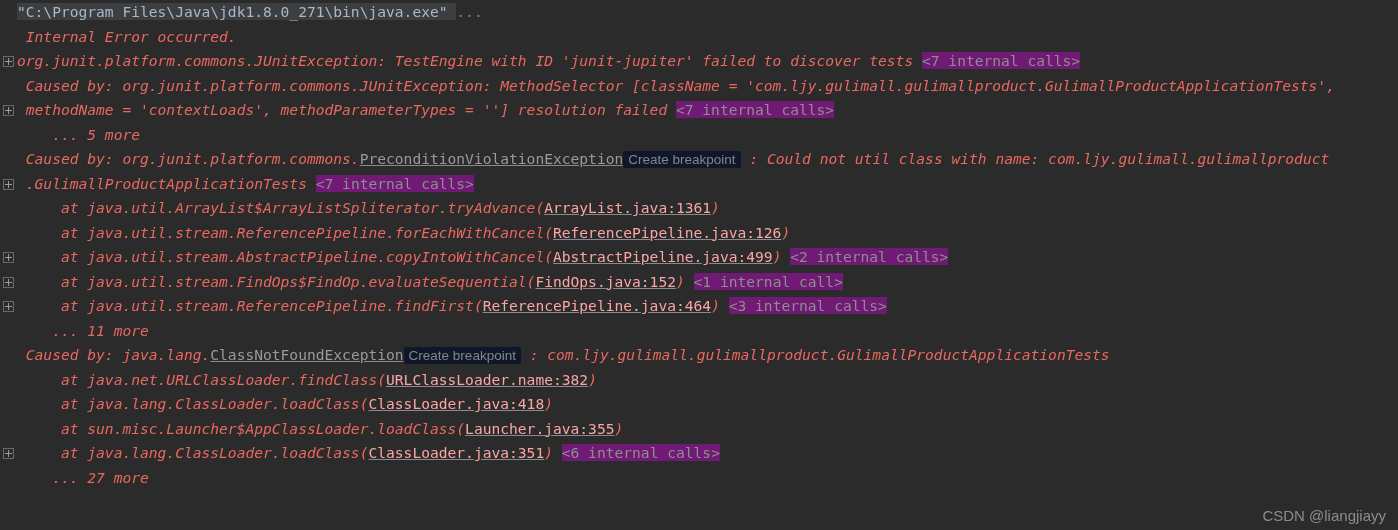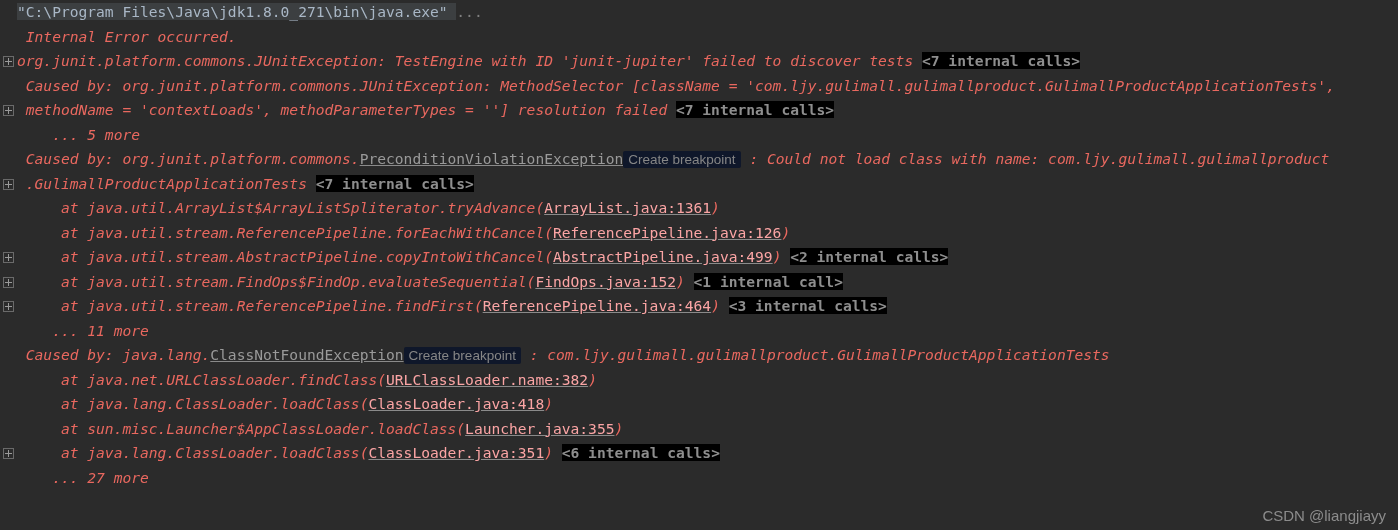"<7 internal calls>" .calls { background: #000000 -> #701a75; font-weight: bold -> none }
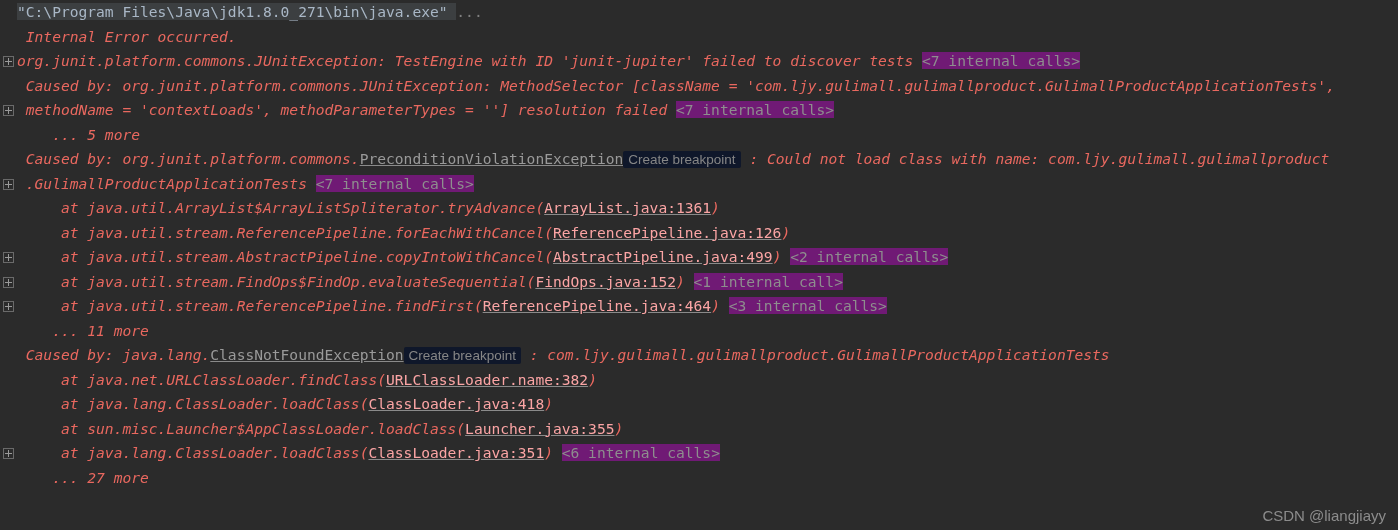": Could not load class" span.err { text: load -> util }
